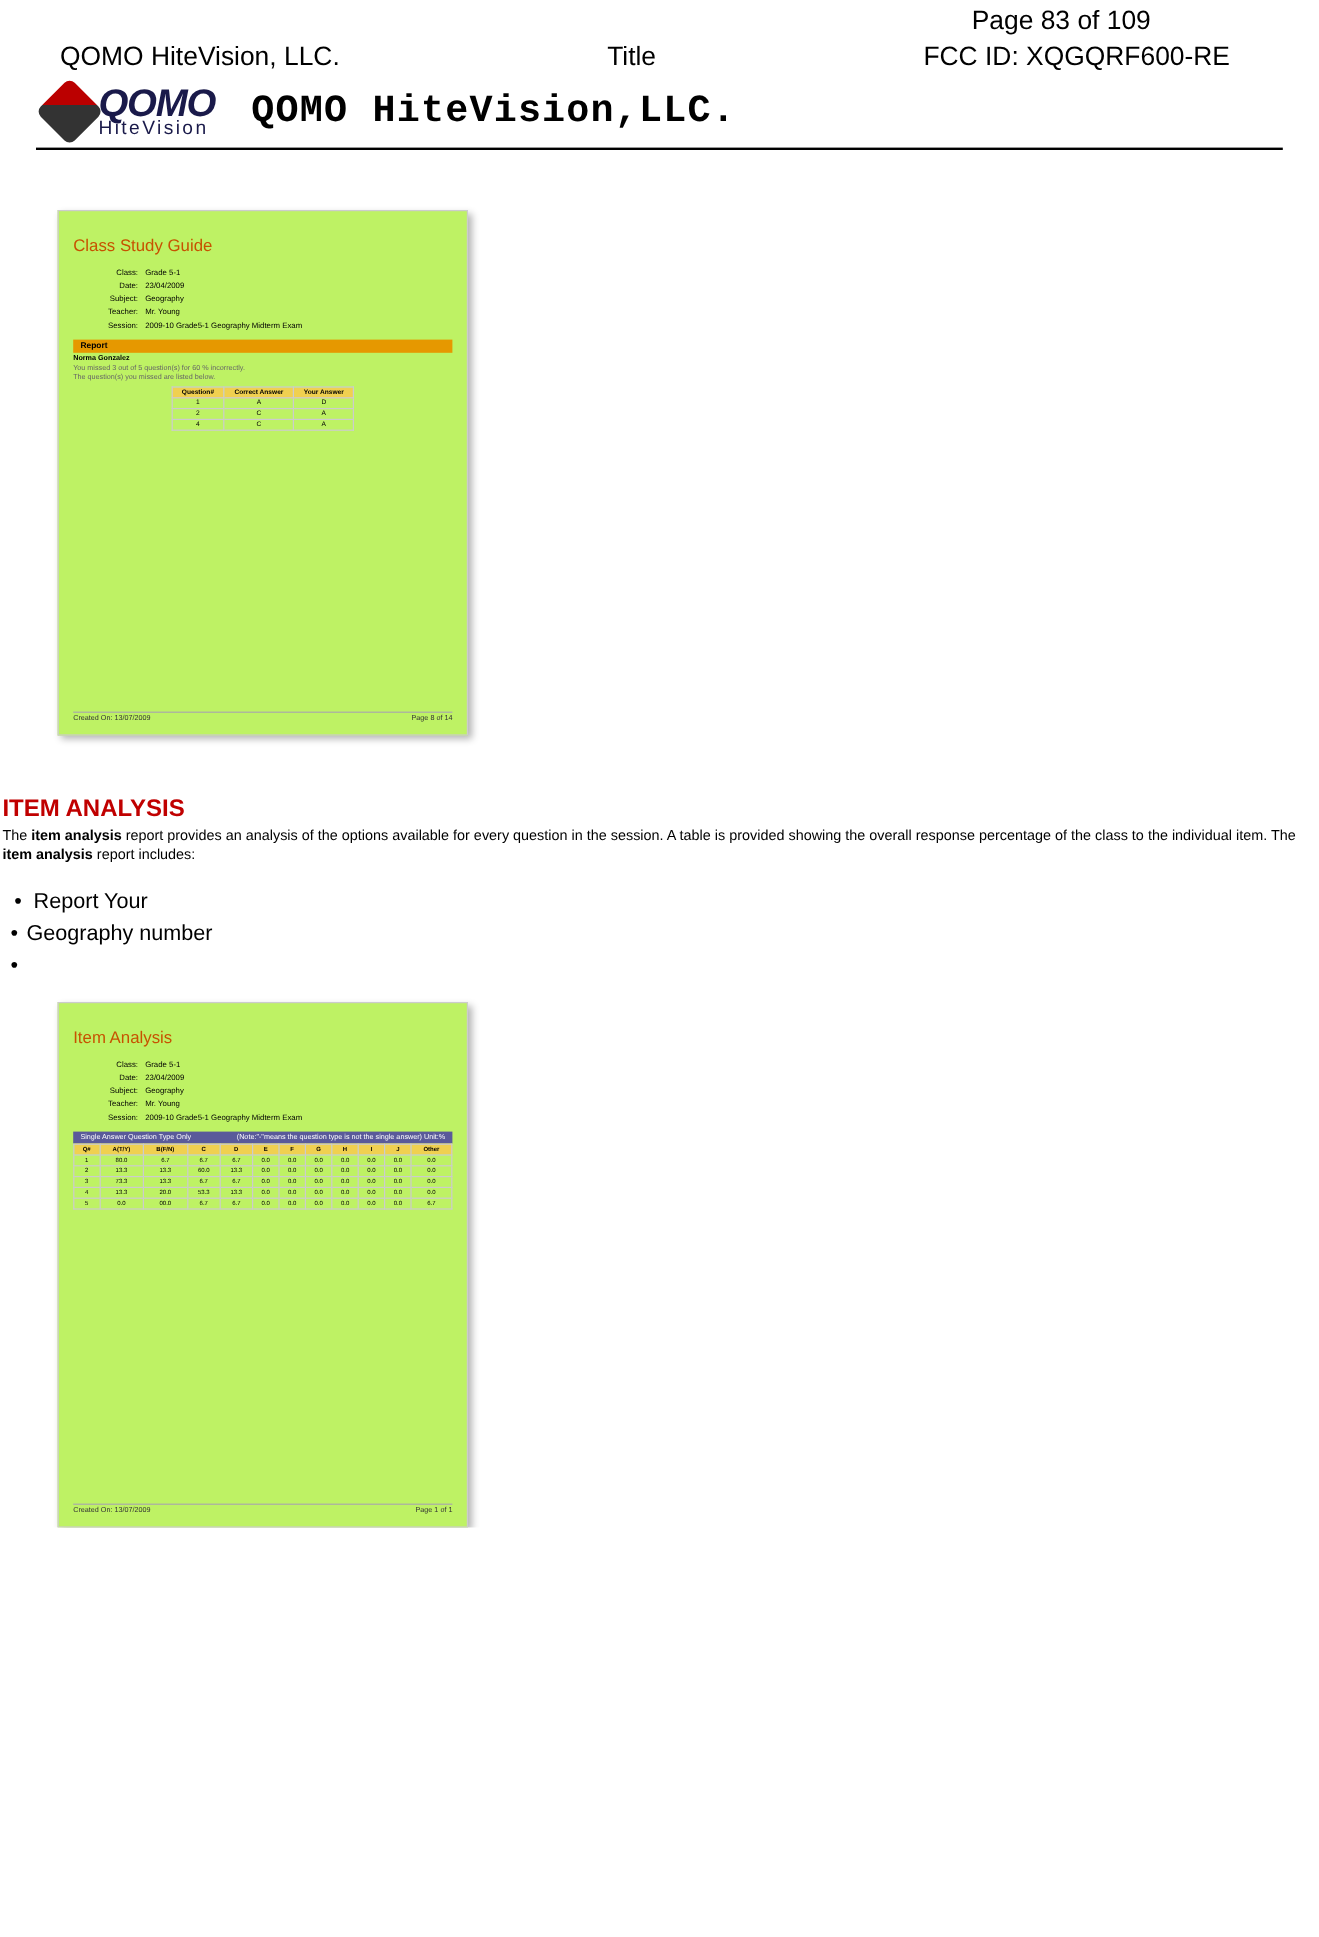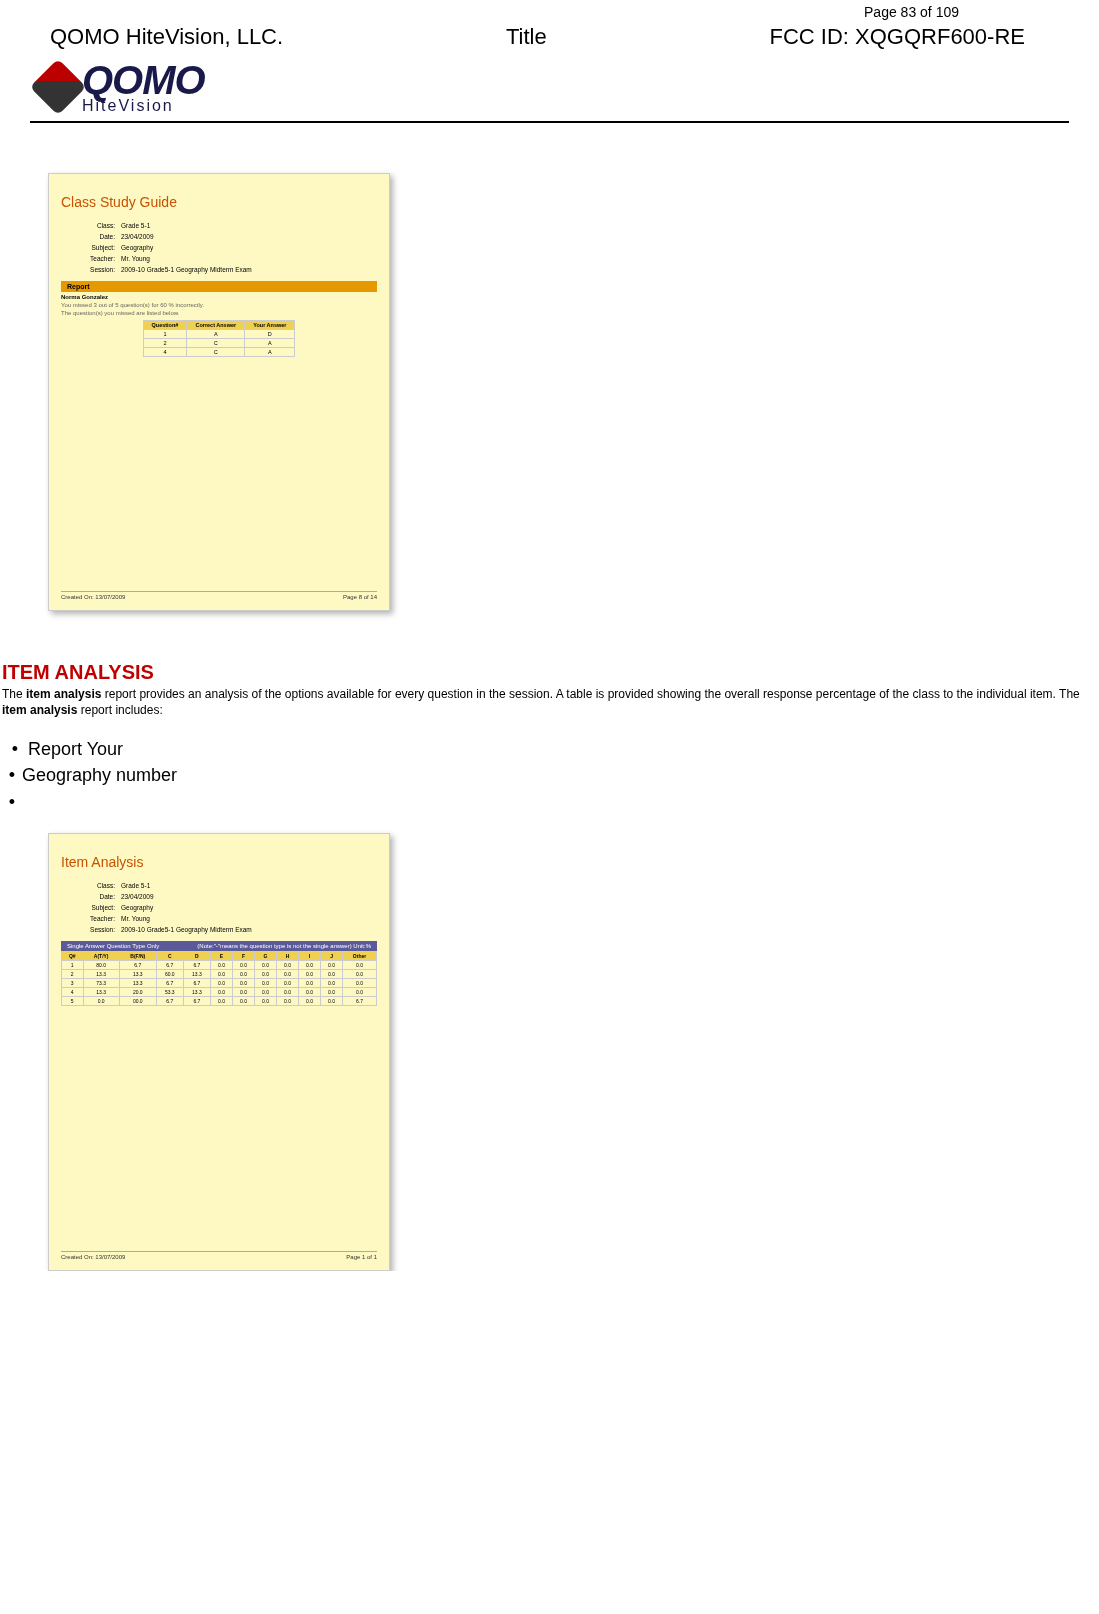"Page 83 of 109" .top-bar { font-size: 14px -> 22px }
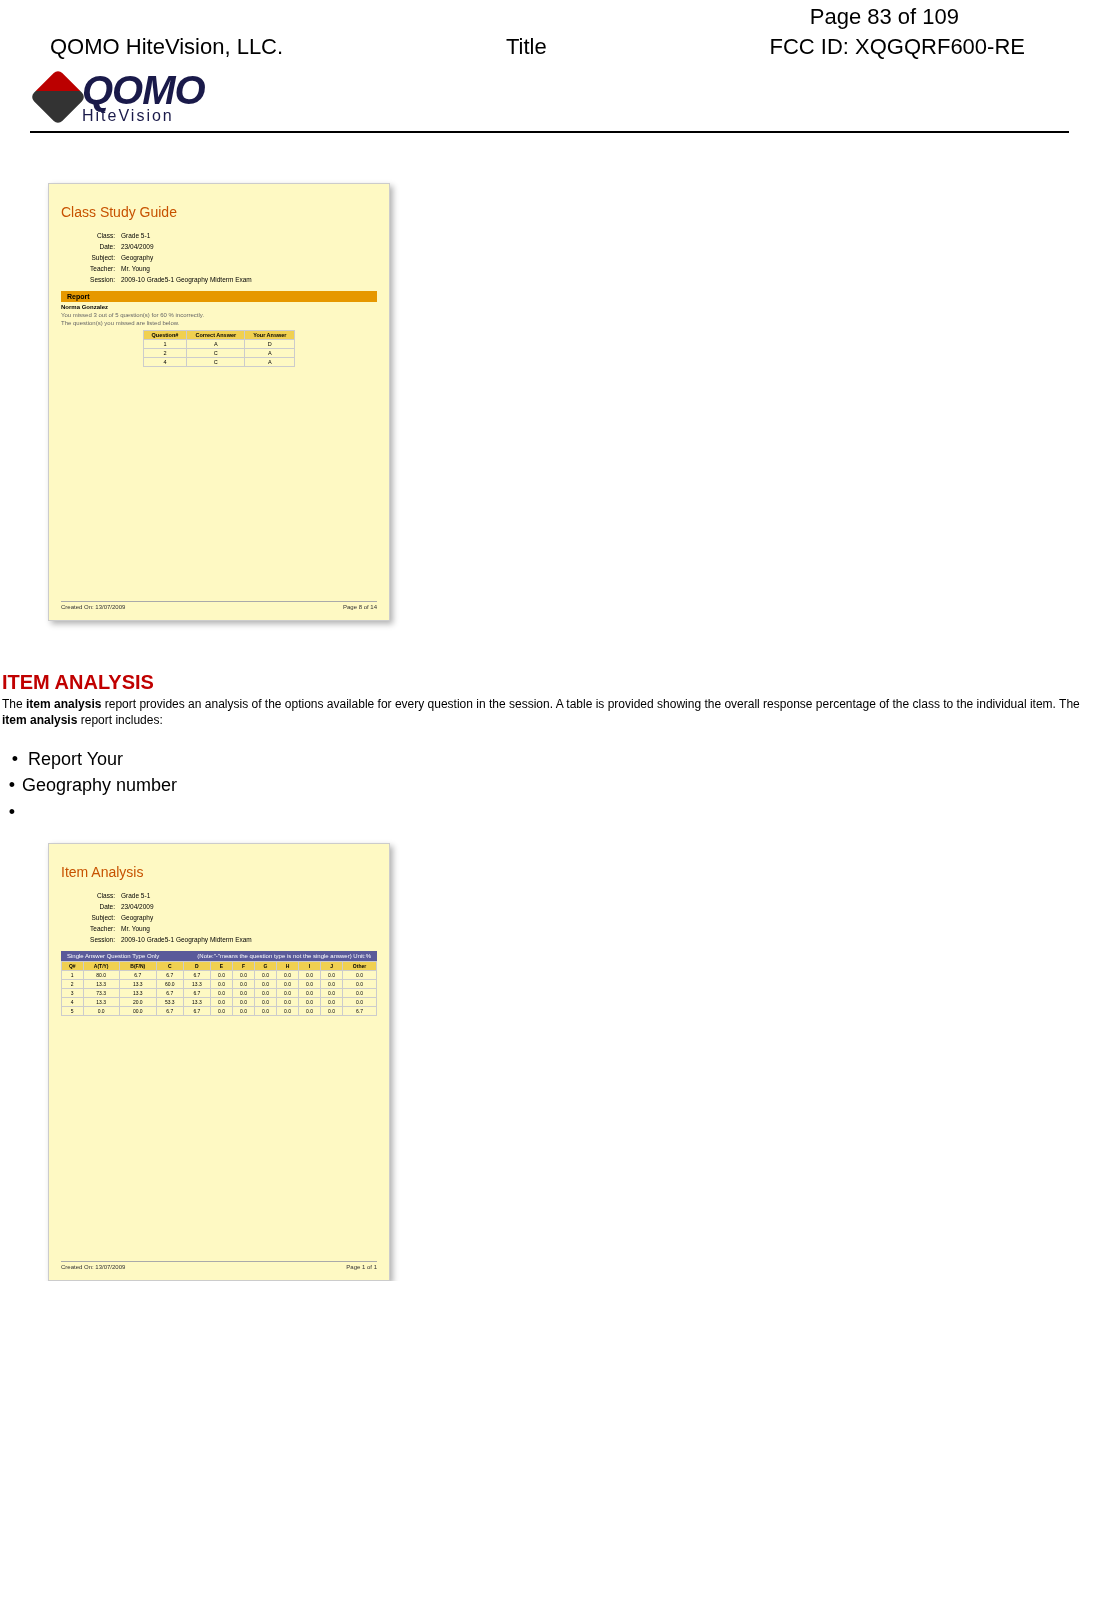"QOMO" .logo-text { font-size: 40px -> 32px }
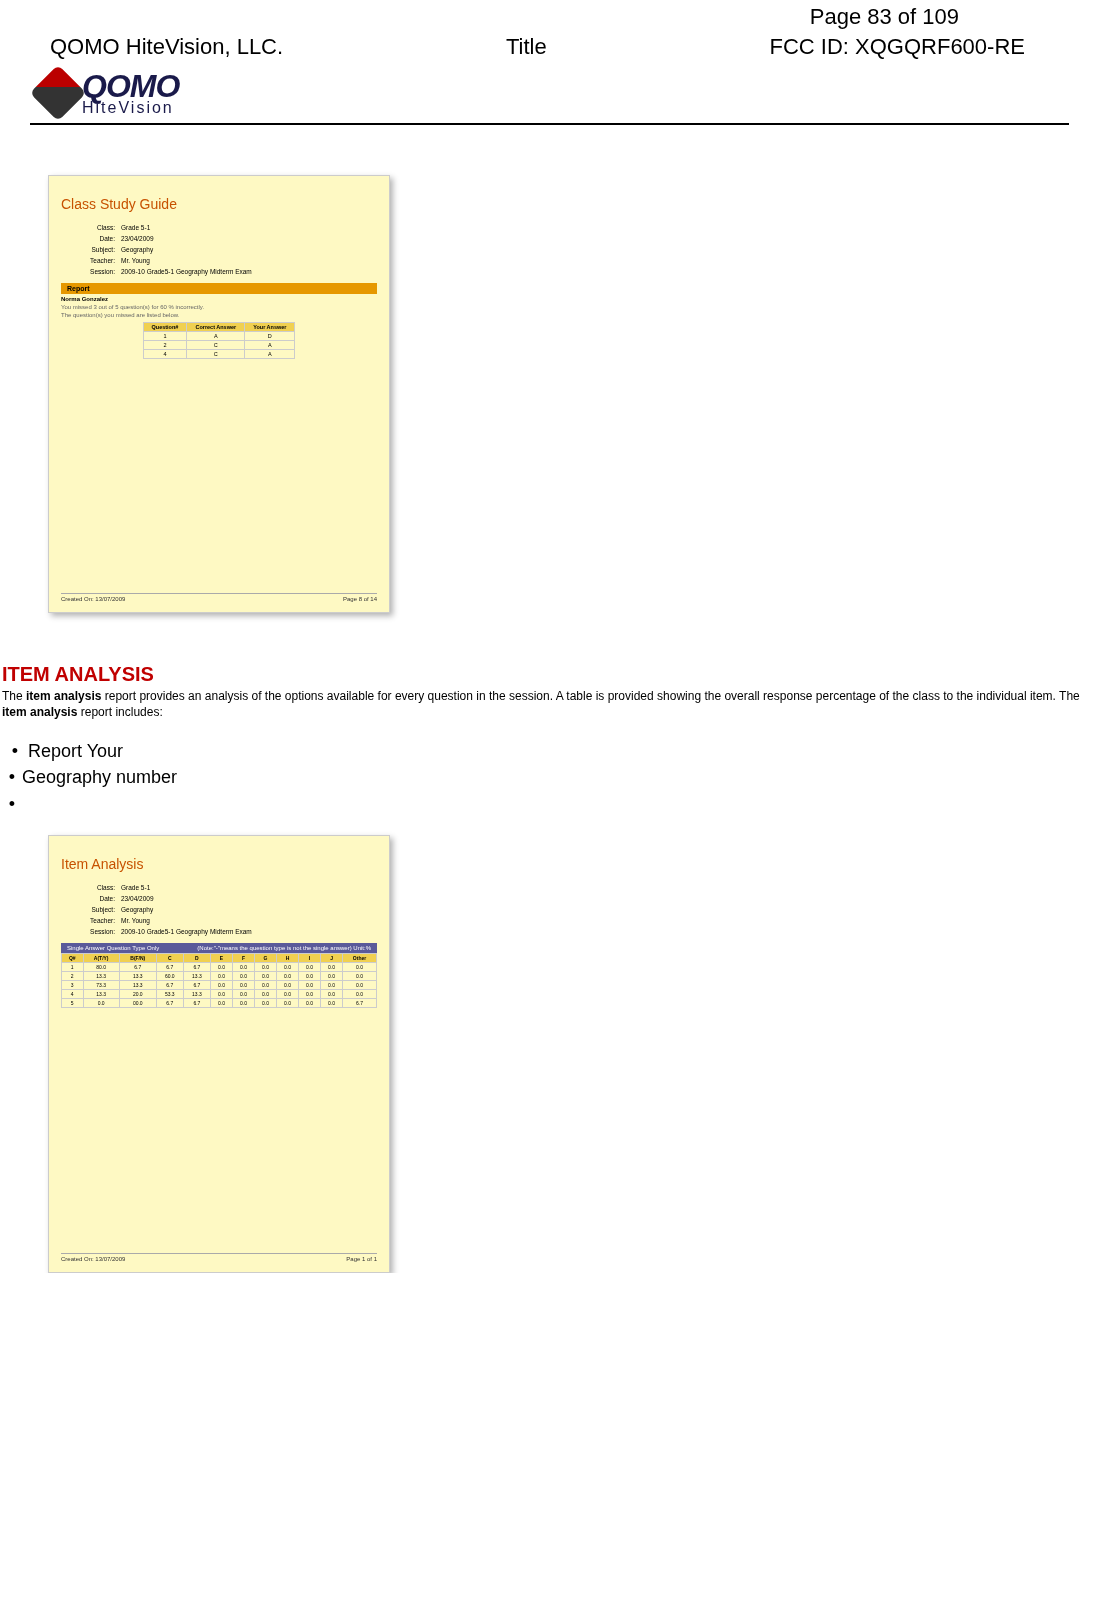"QOMO HiteVision,LLC." div.title-main { html: none -> <div>QOMO HiteVision,LLC.</div> }
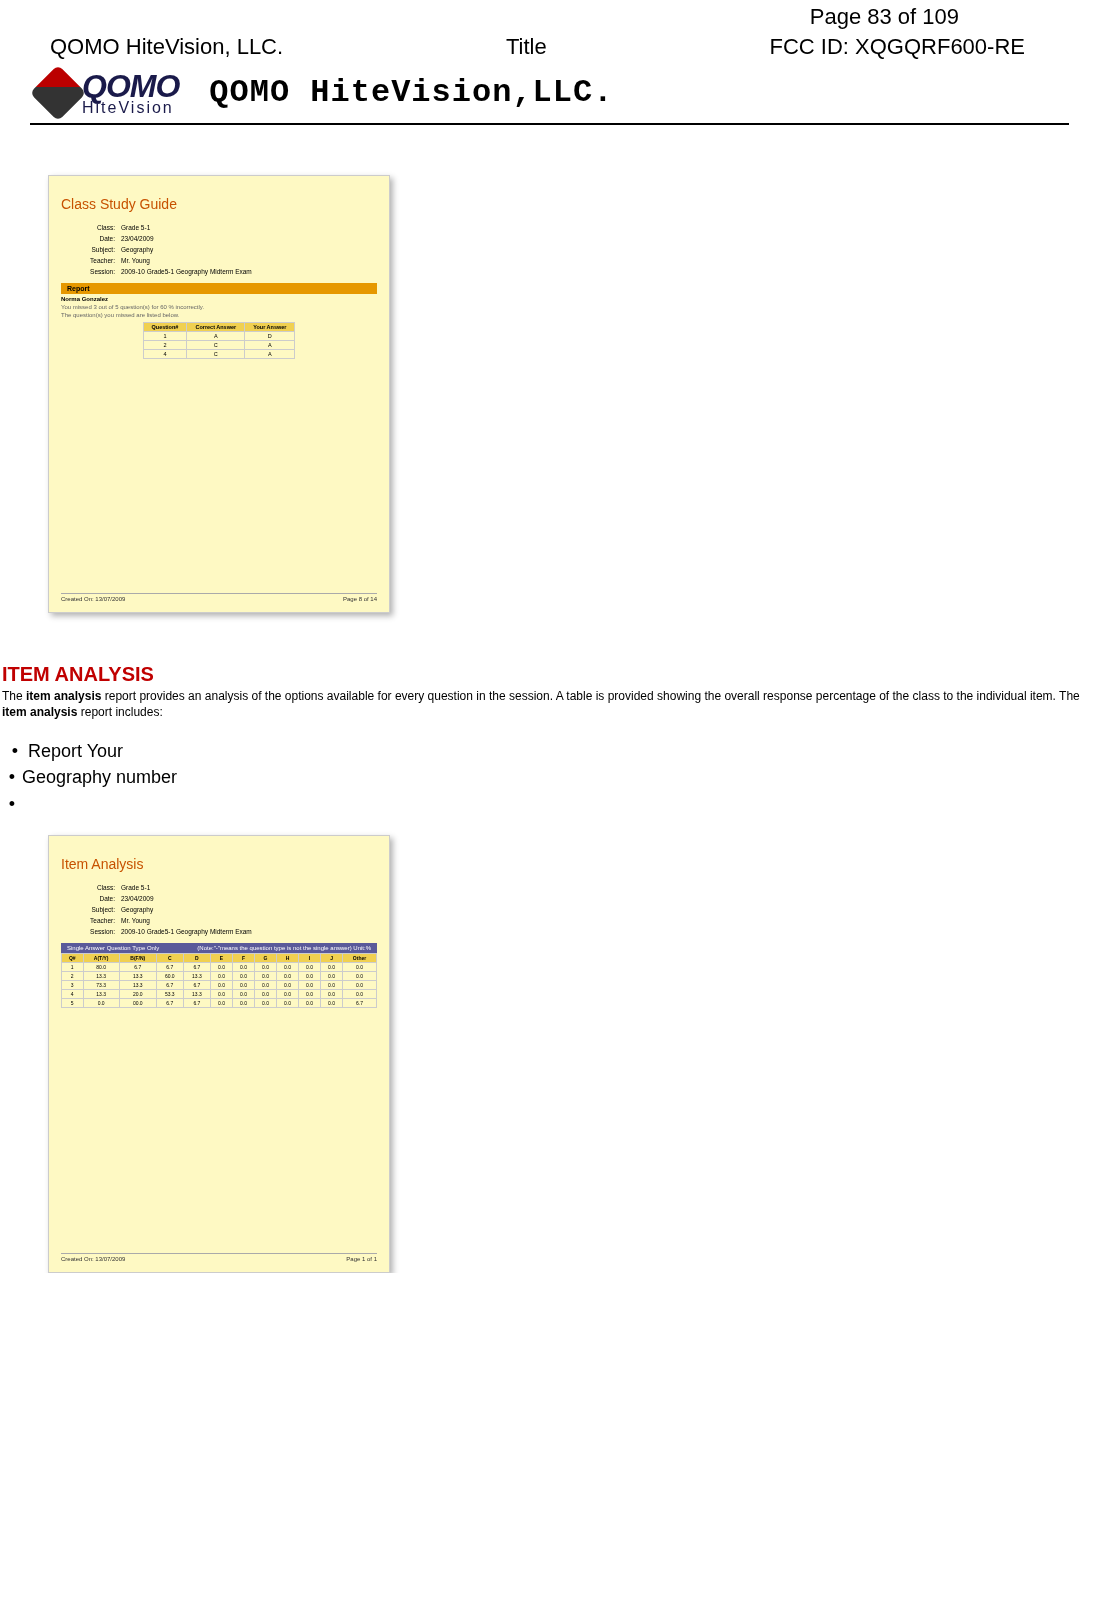"Class Study Guide" .shot { background: #fef9c3 -> #bef264 }
